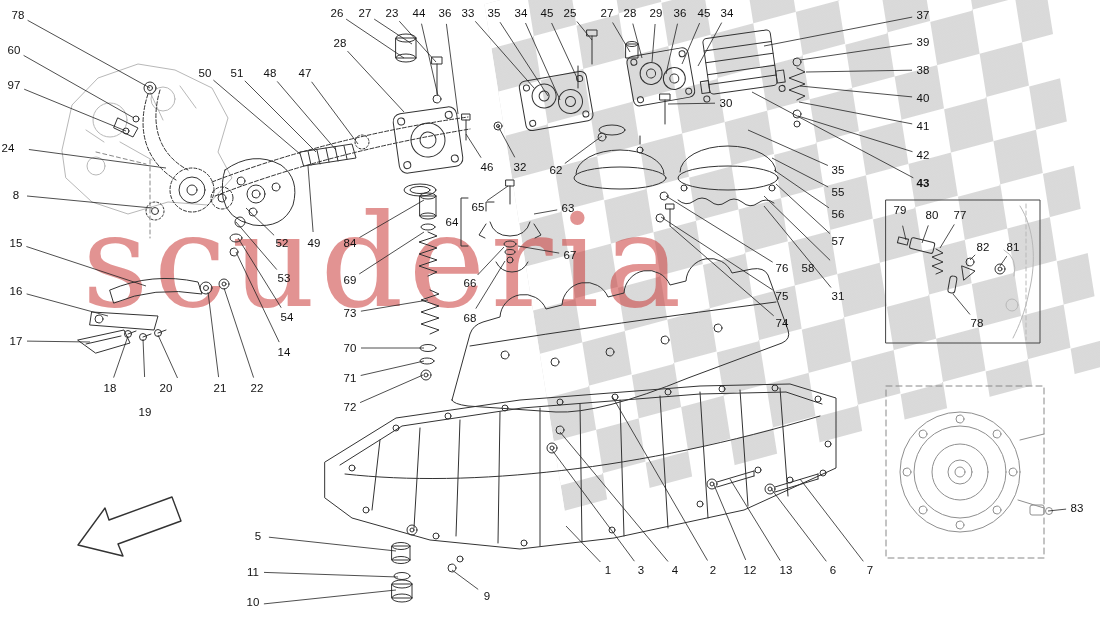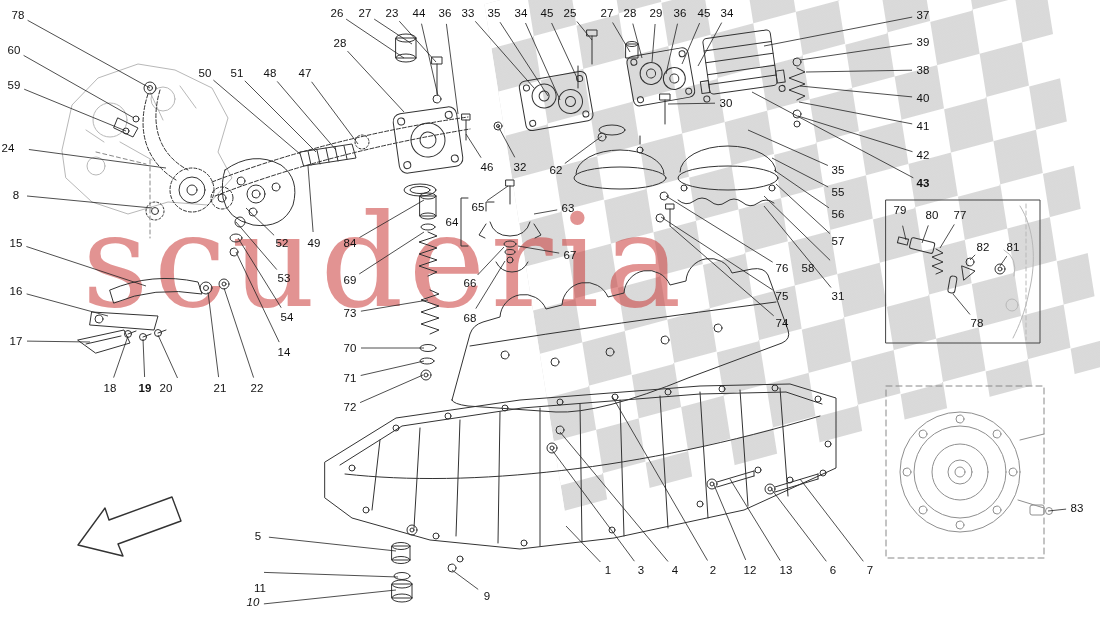"59" div.callout { text: 59 -> 97 }
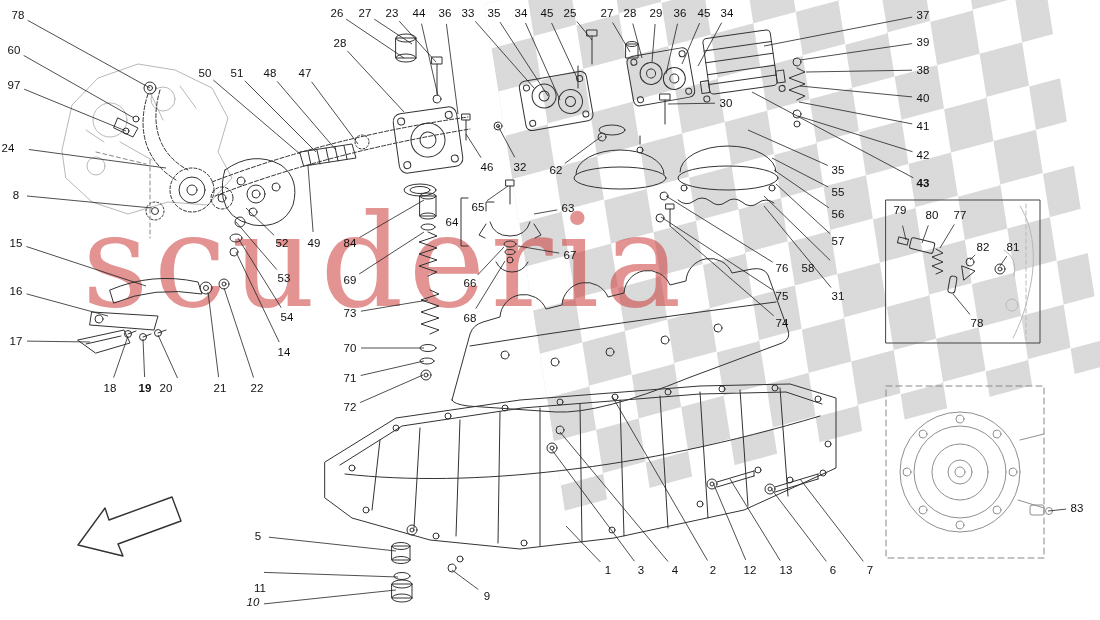"19" div.callout { font-weight: bold -> none; top: 388px -> 412px }
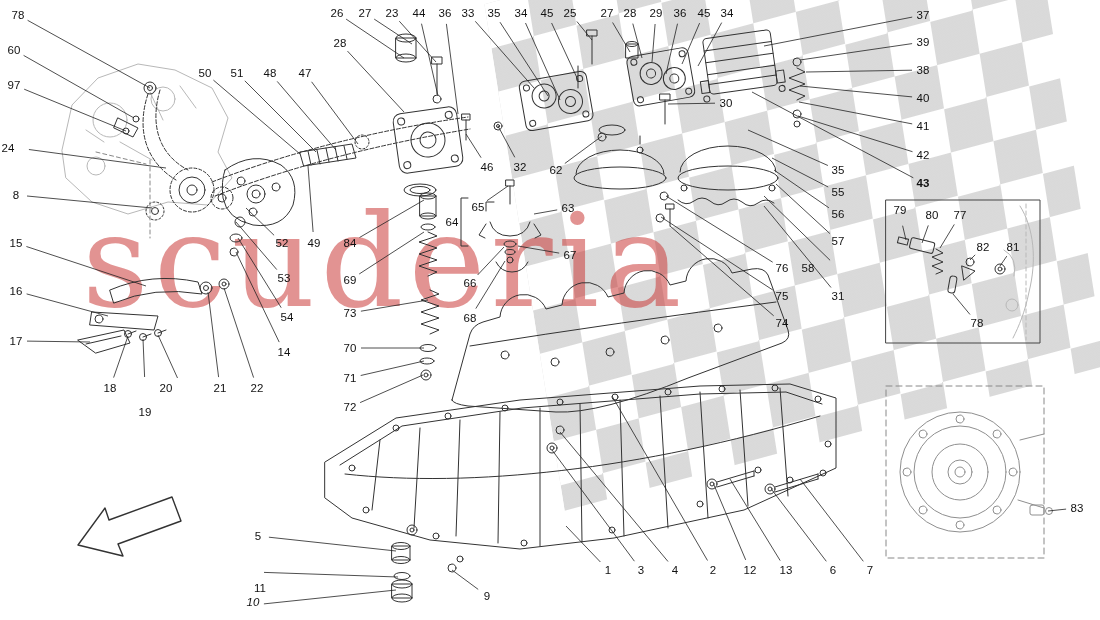"11" div.callout { left: 260px -> 253px; margin-top: 16px -> none }
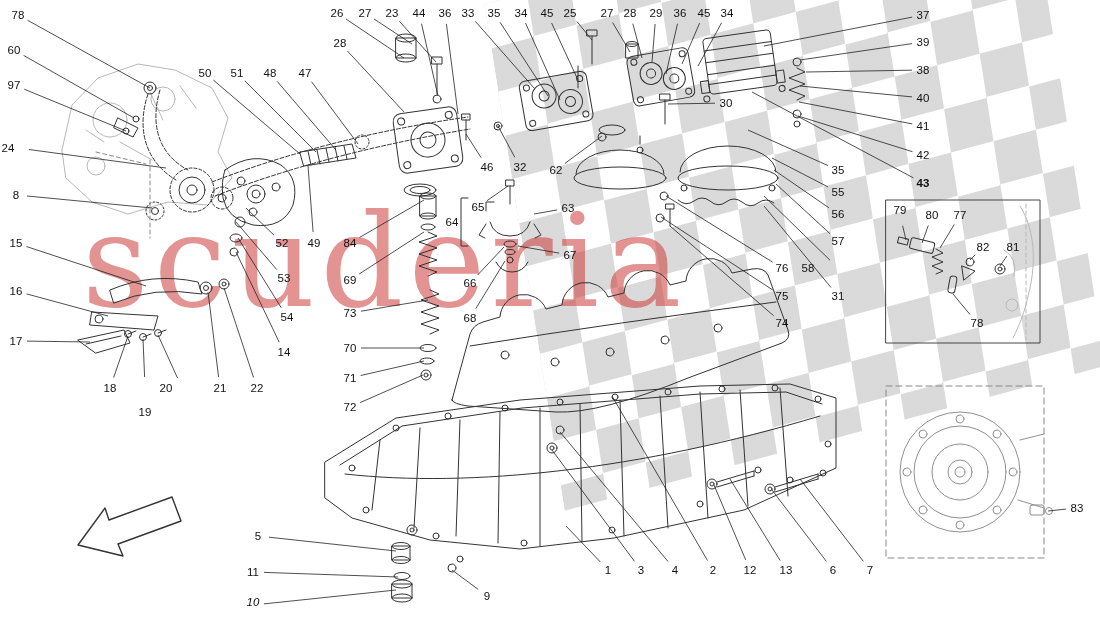"10" div.callout { font-style: italic -> none }
